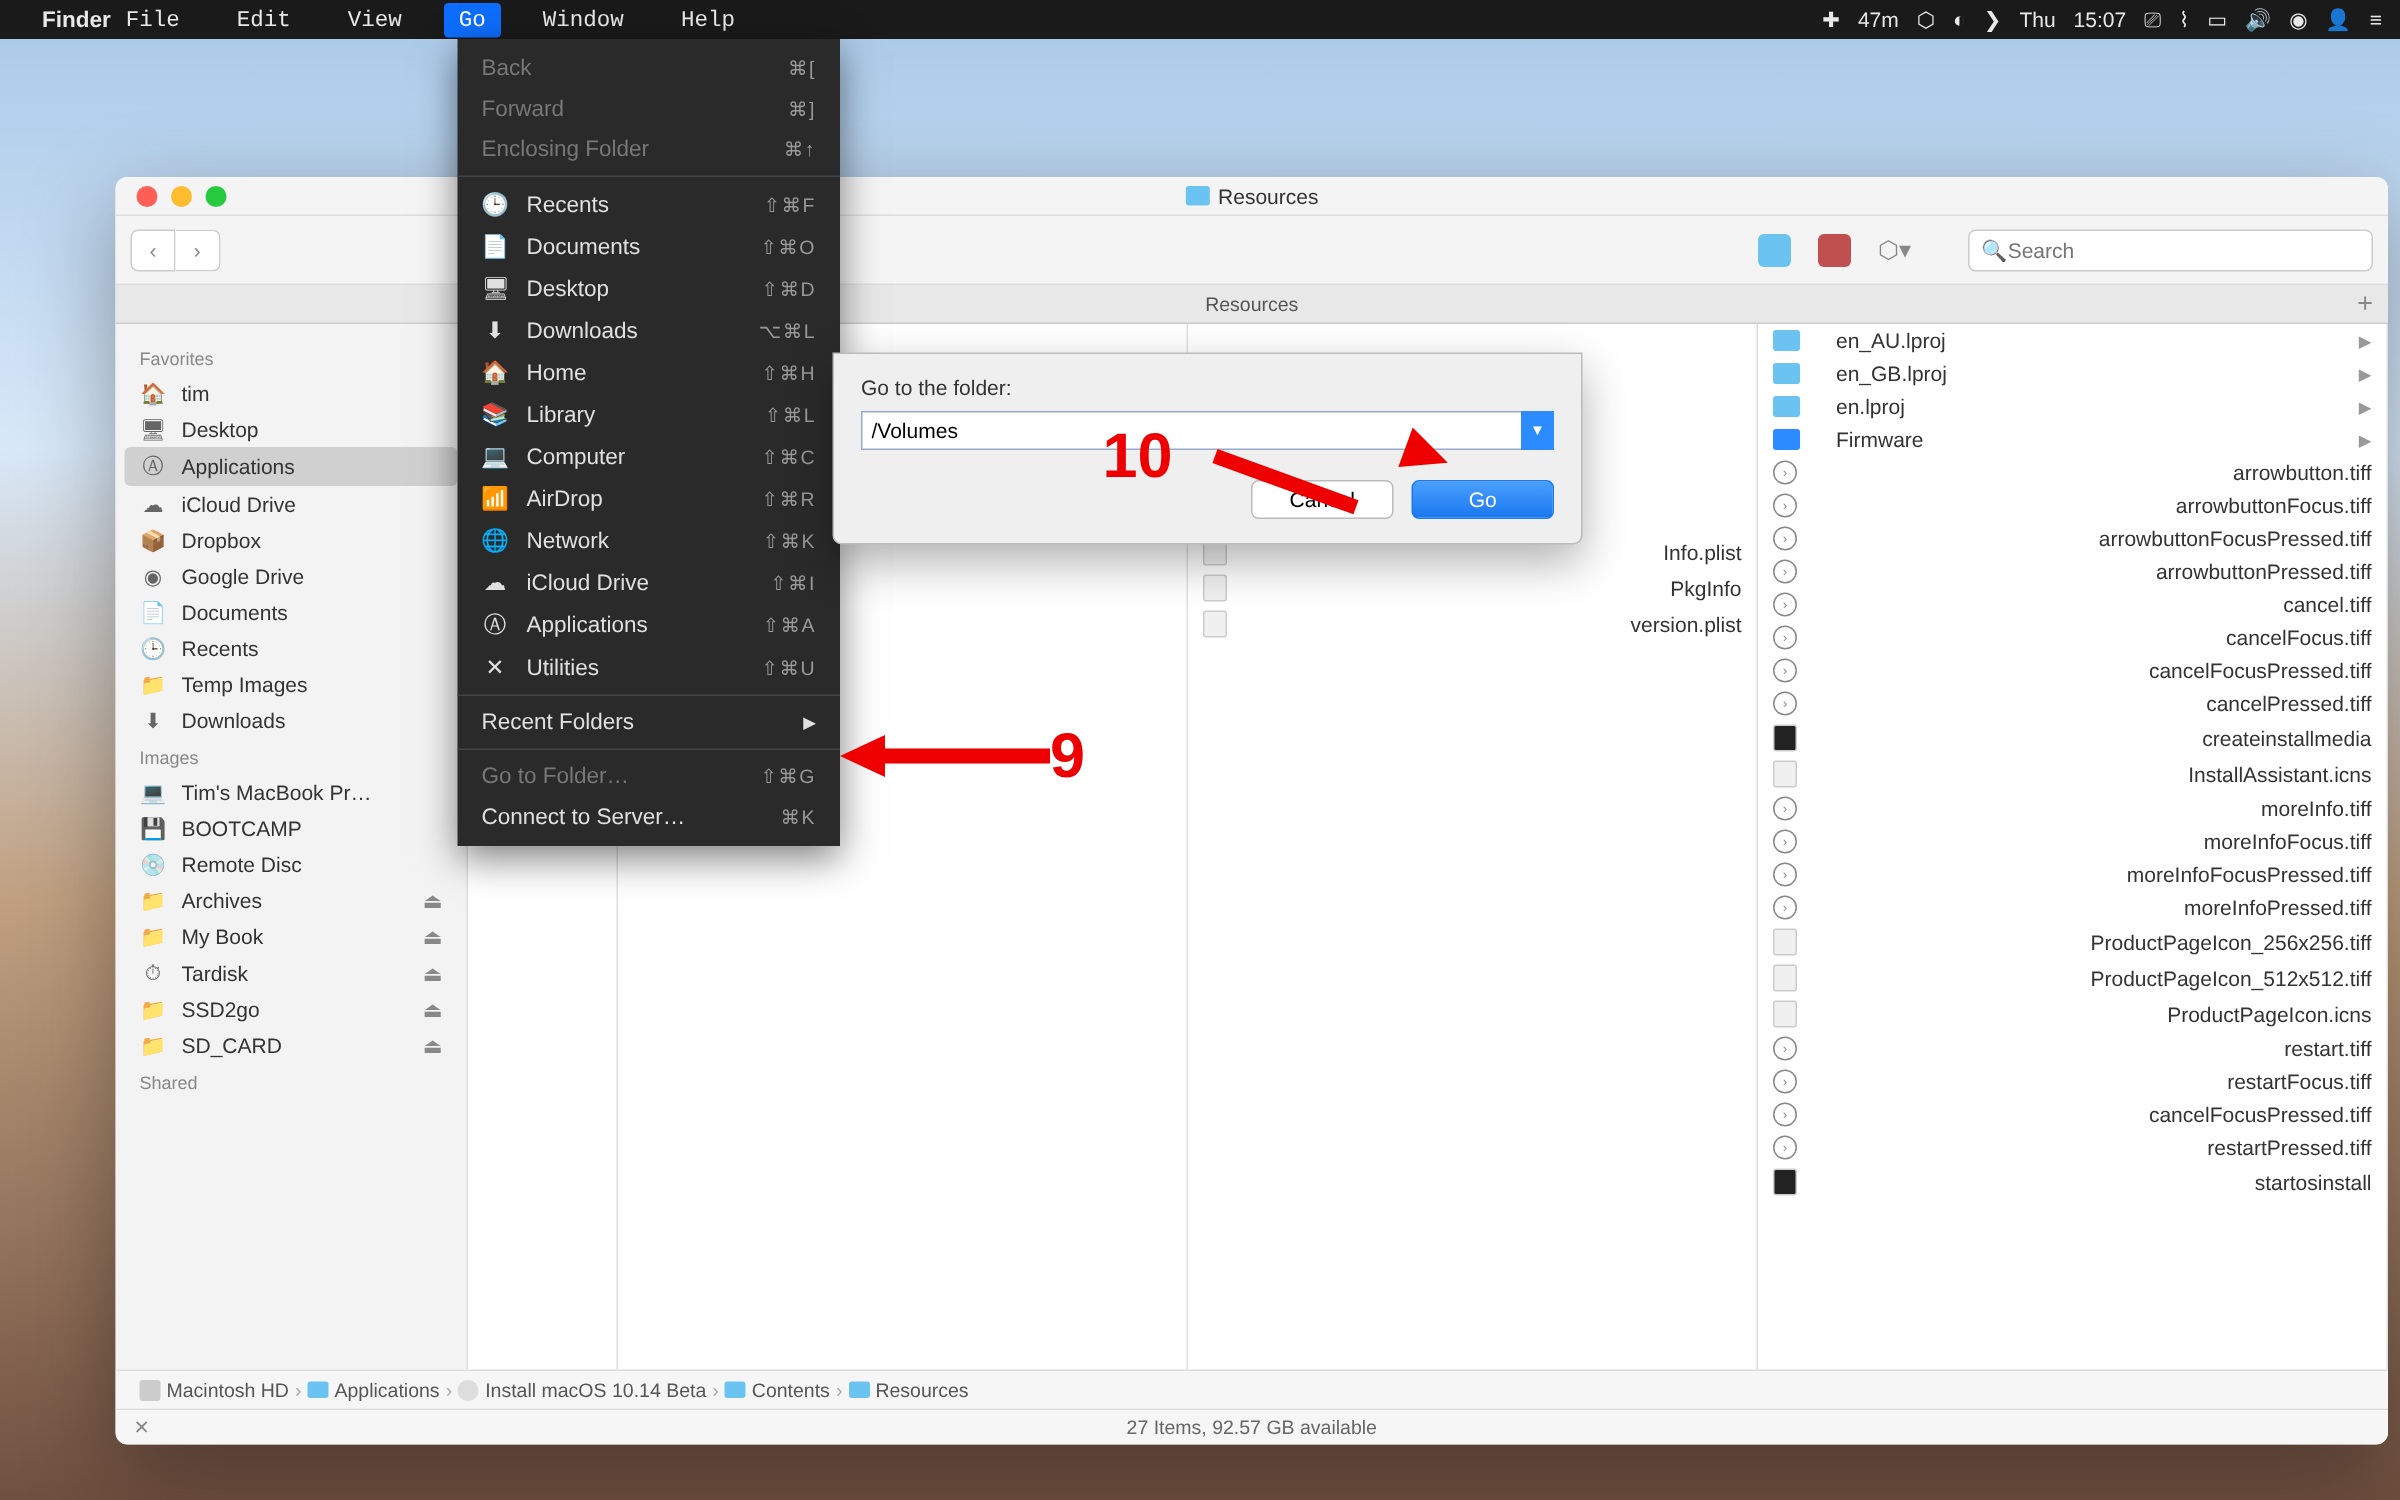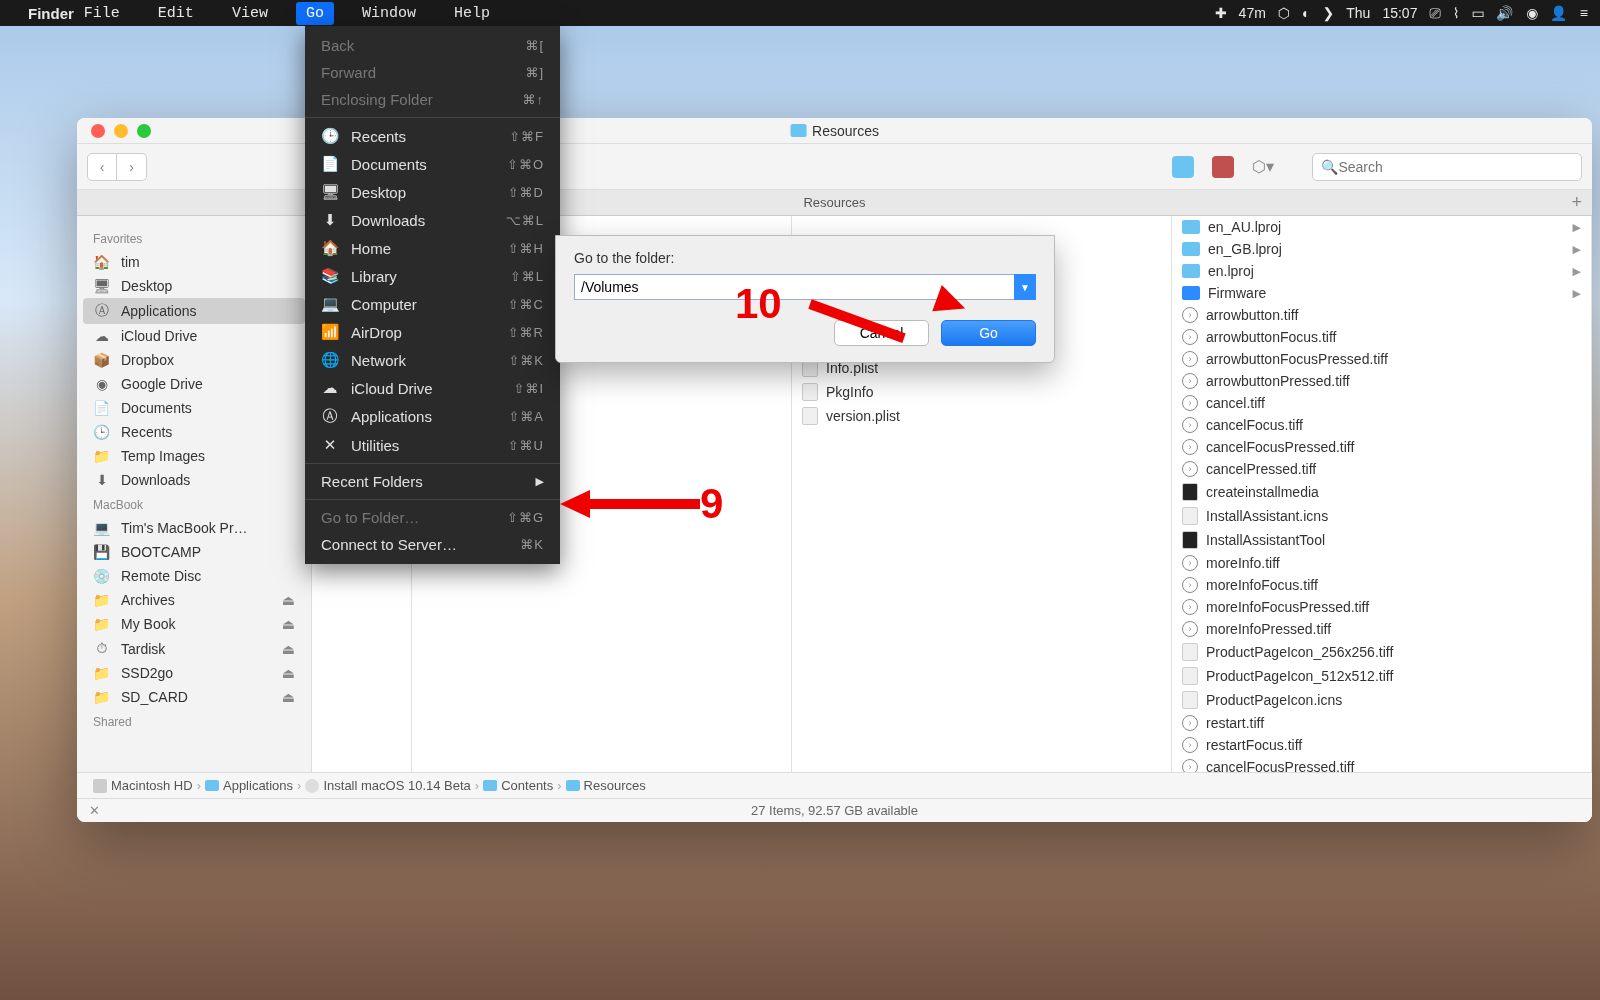"Resources" .finder { height: 704px -> 845px }
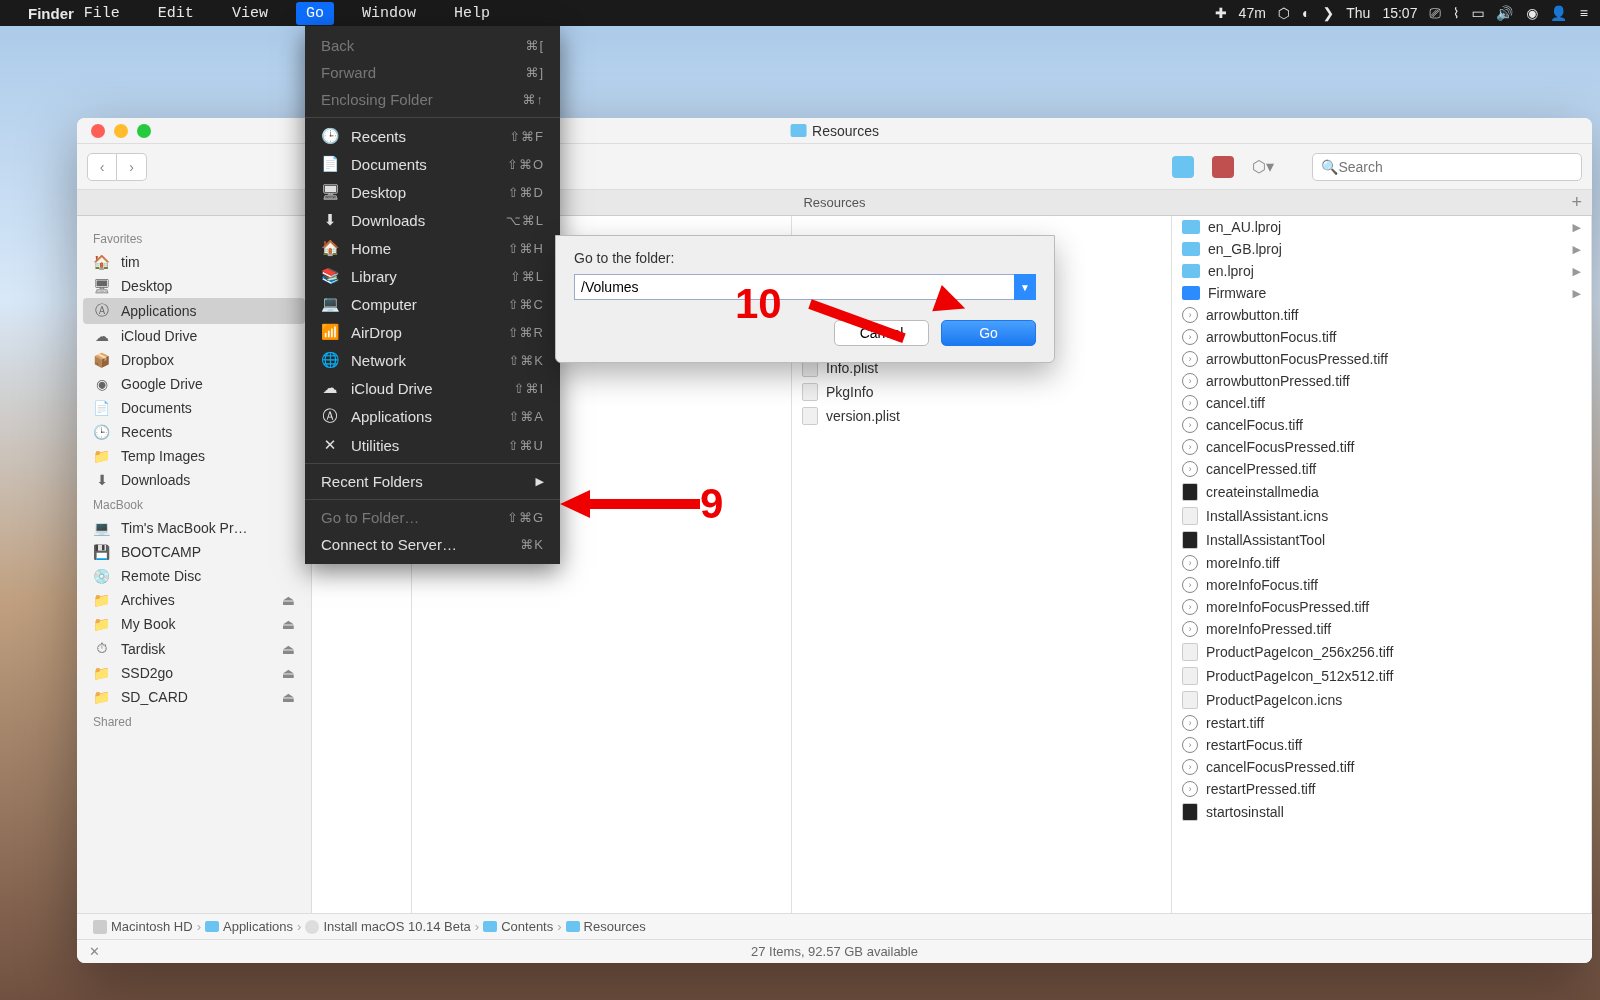"en_AU.lproj" .fitem { gap: 8px -> 24px; justify-content: none -> space-between }
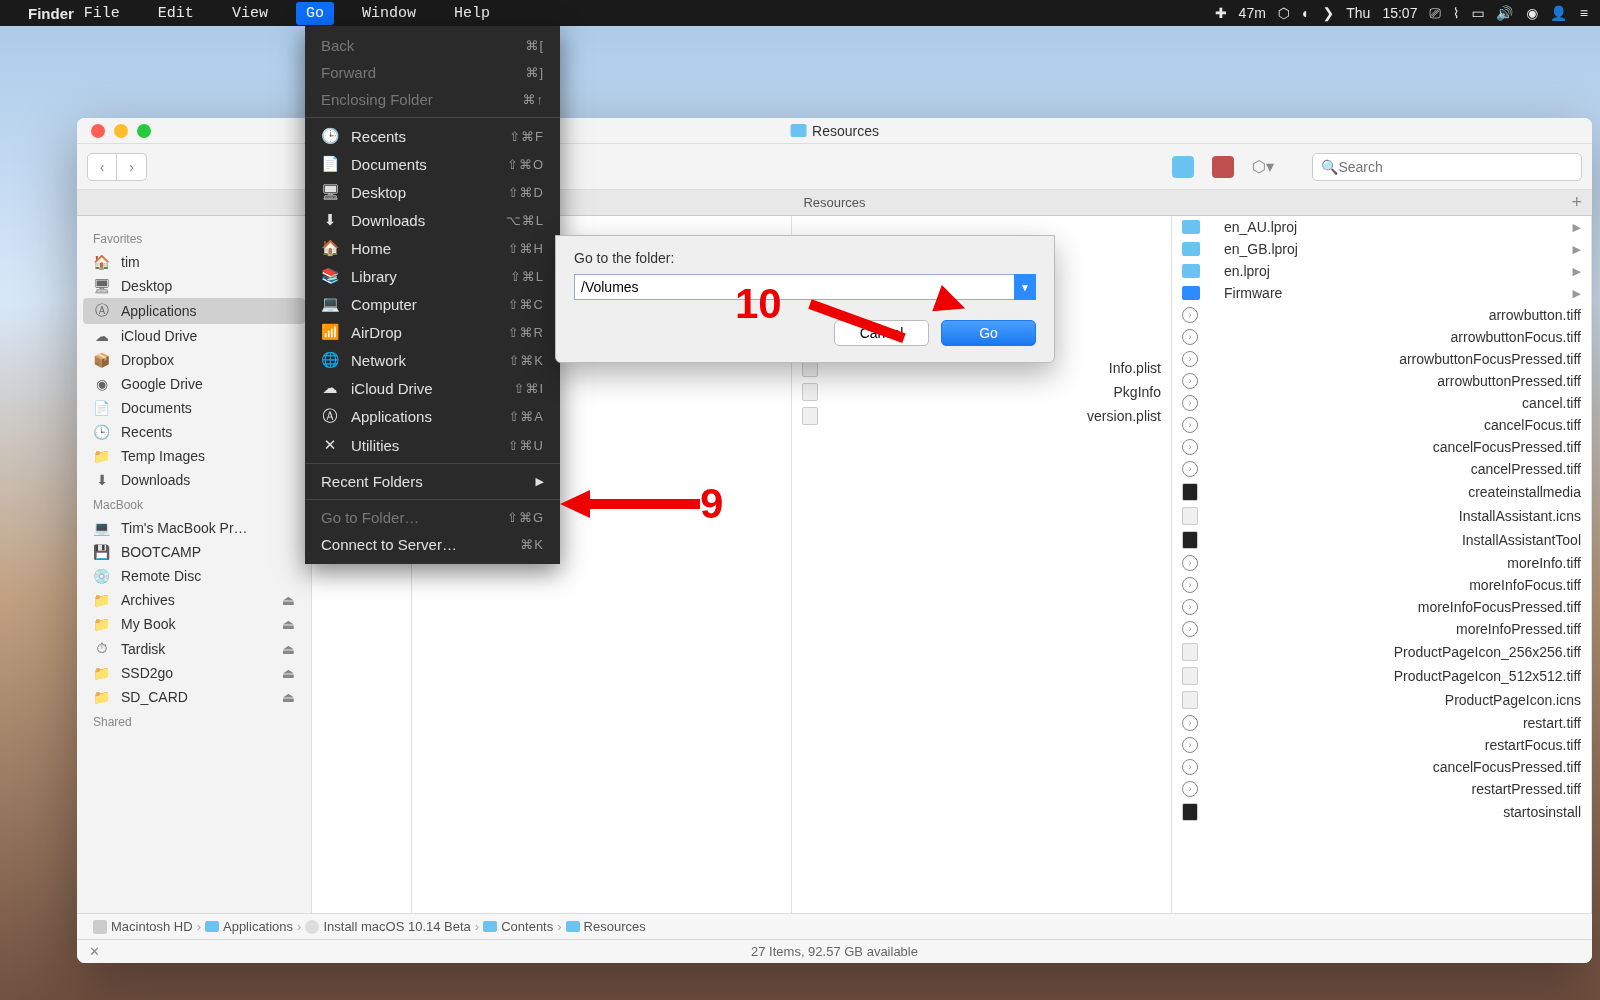"MacBook" div.sect { text: MacBook -> Images }
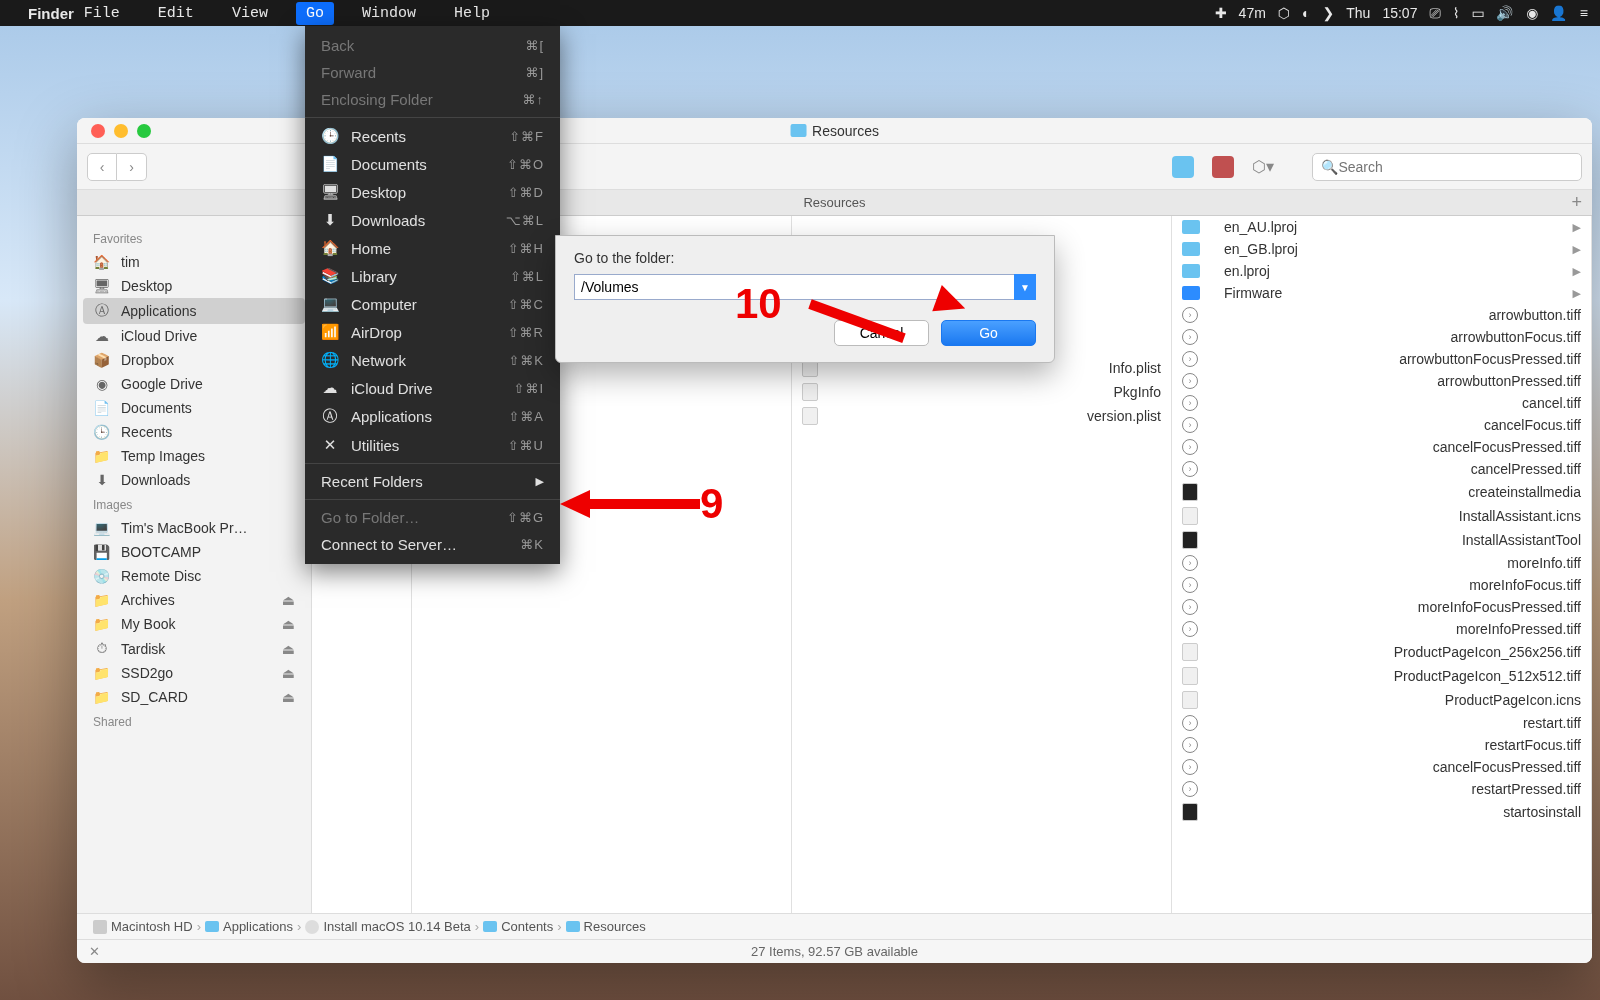"InstallAssistantTool" div.fitem { html: <div> <div></div> <span>InstallAssistantTool</span> </div> -> none }
